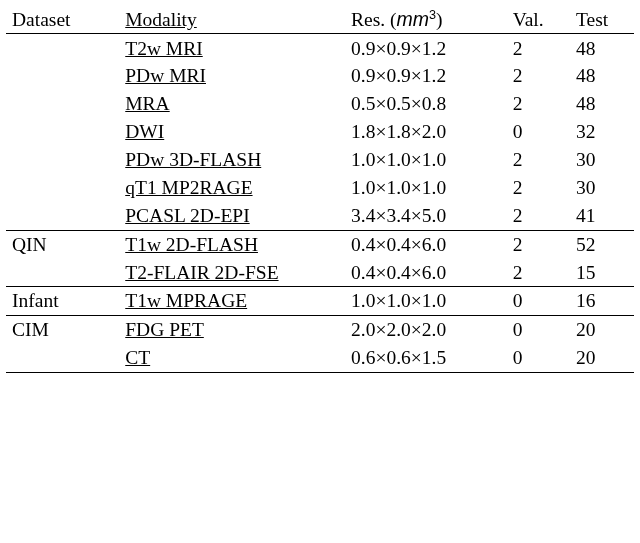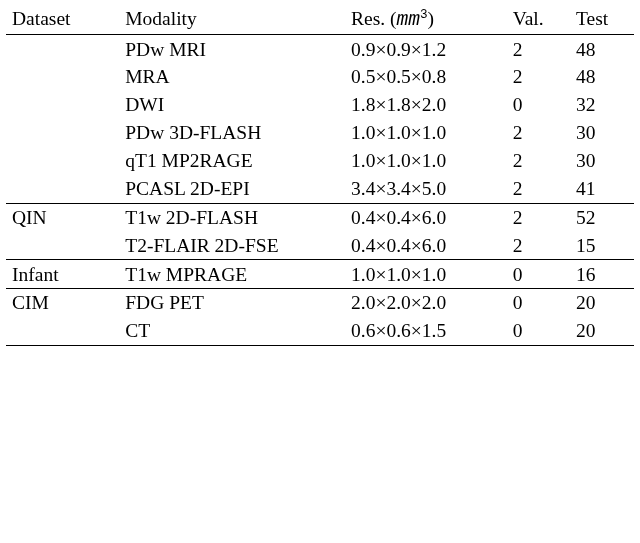"Modality" .col-modality { text-decoration: none -> underline }
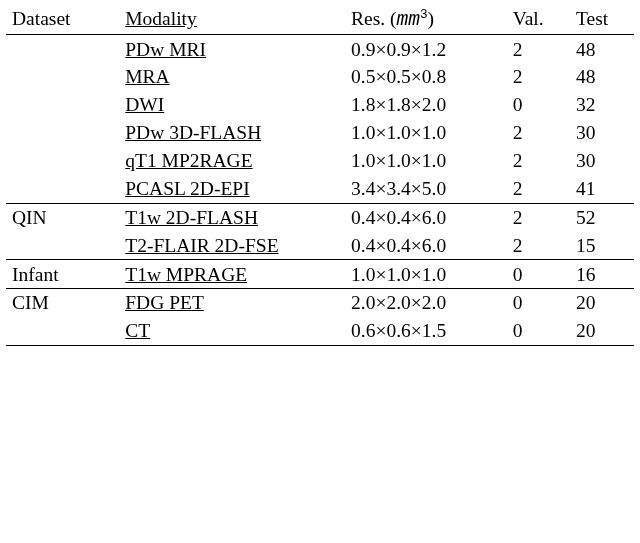"mm3" .mm-unit { font-family: Liberation Mono, monospace -> Liberation Sans, sans-serif }
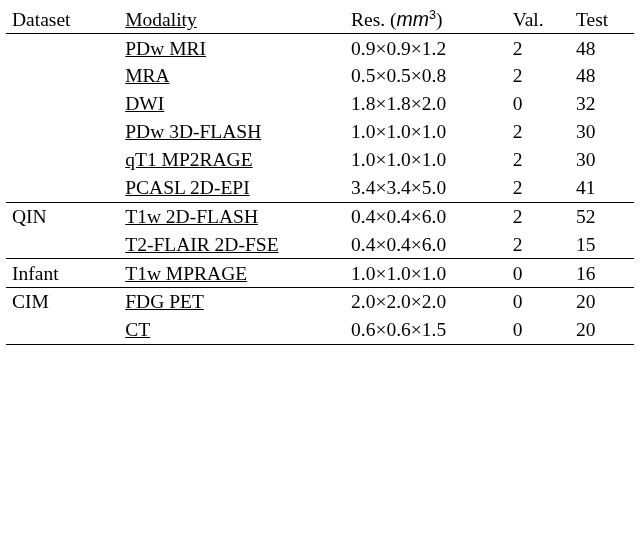"T2w MRI" tr { html: none -> <tr> <td></td> <td>T2w MRI</td> <td>0.9×0.9×1.2</td> <td>2</td> <td>48</td> </tr> }
